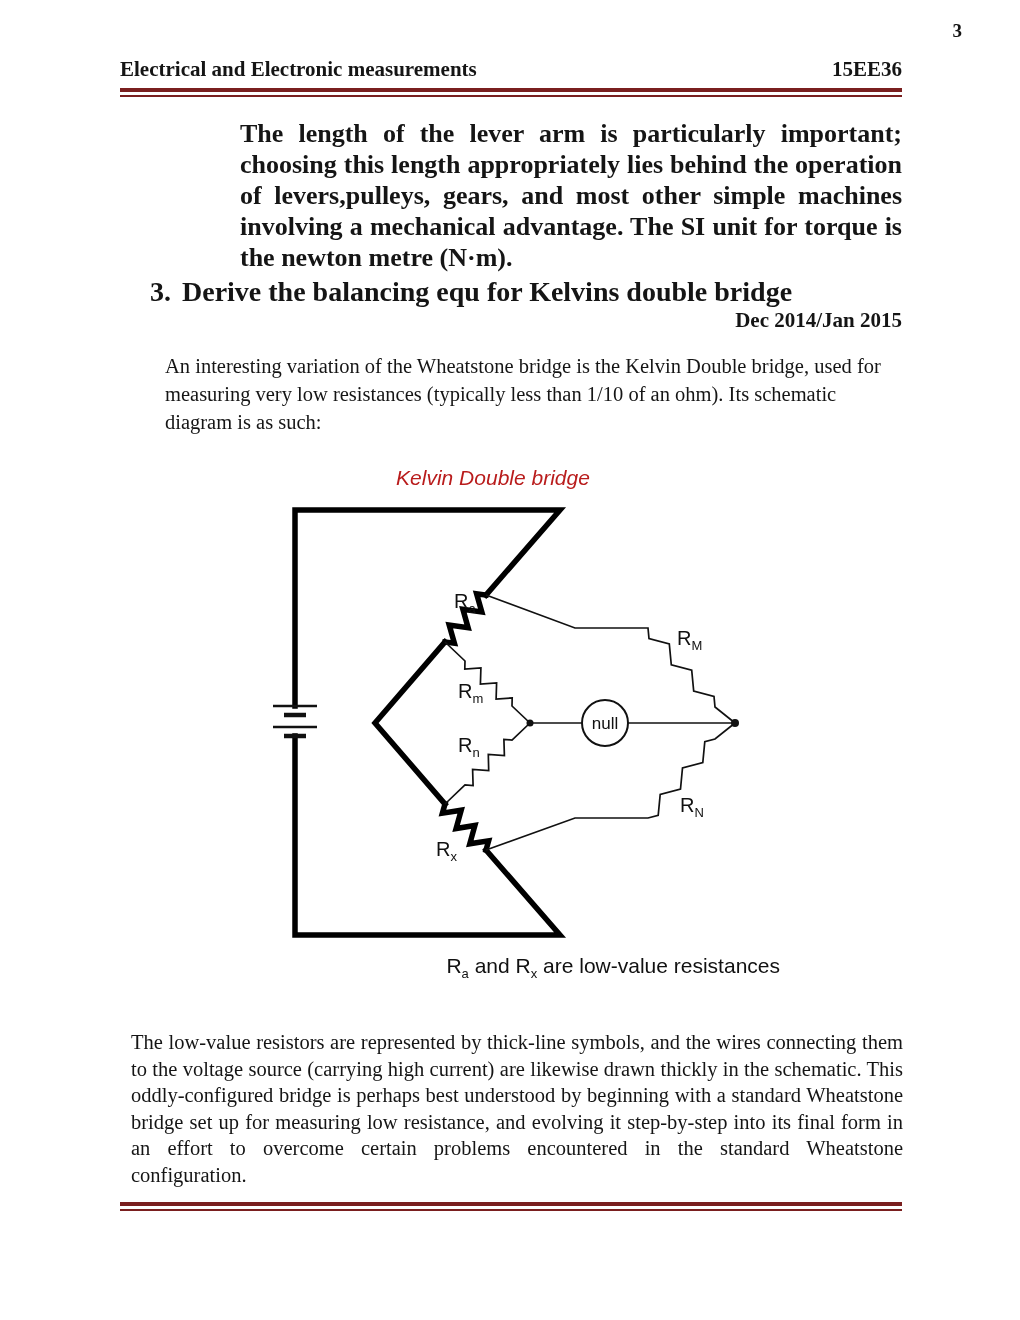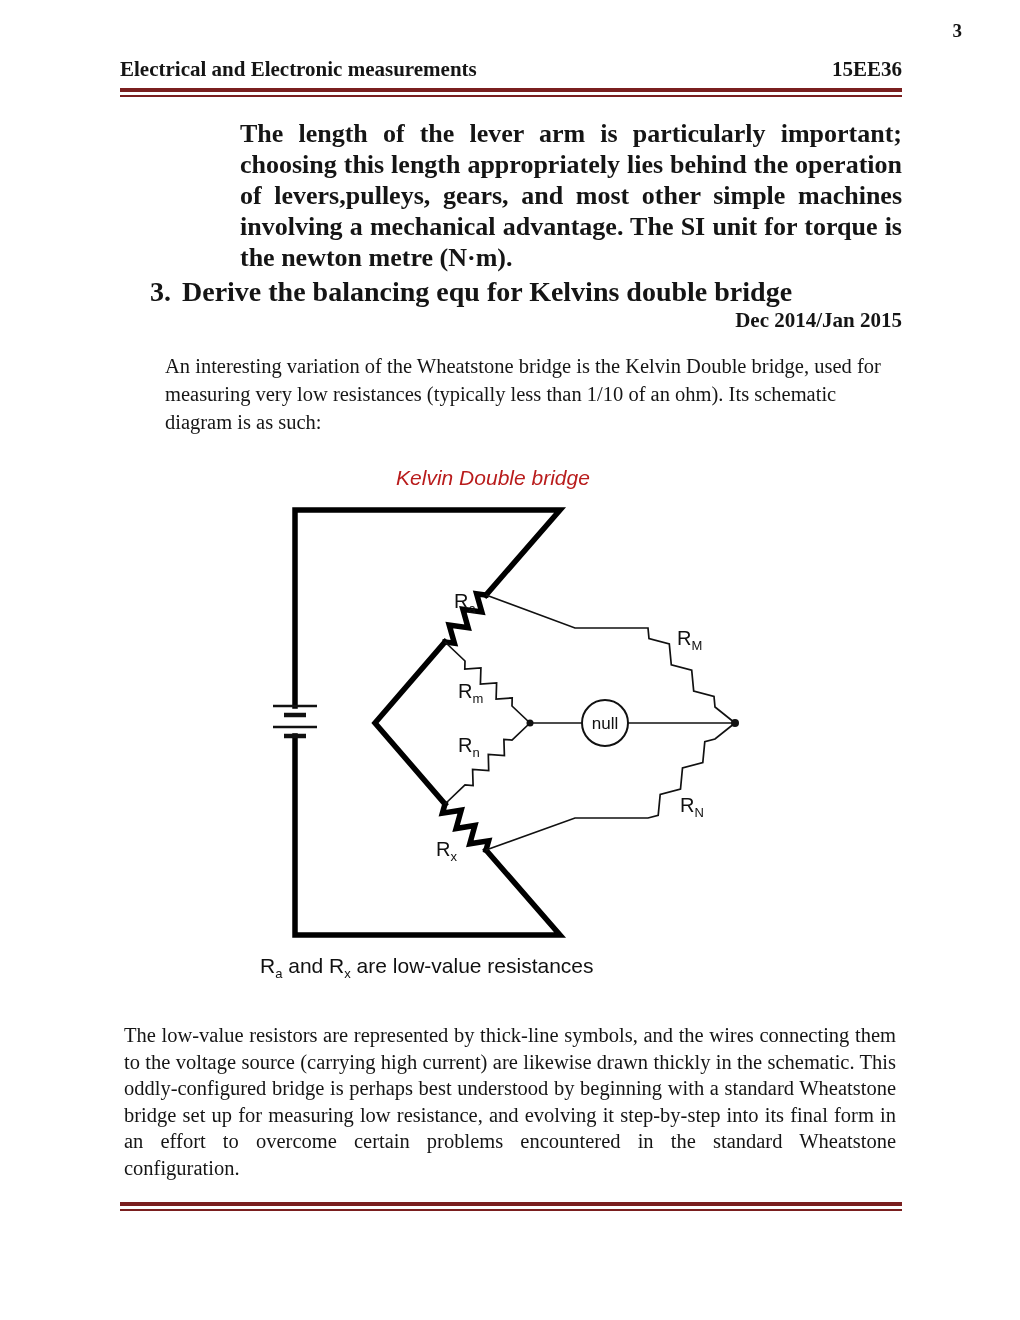"Ra and Rx are low-value" .caption { text-align: left -> right }
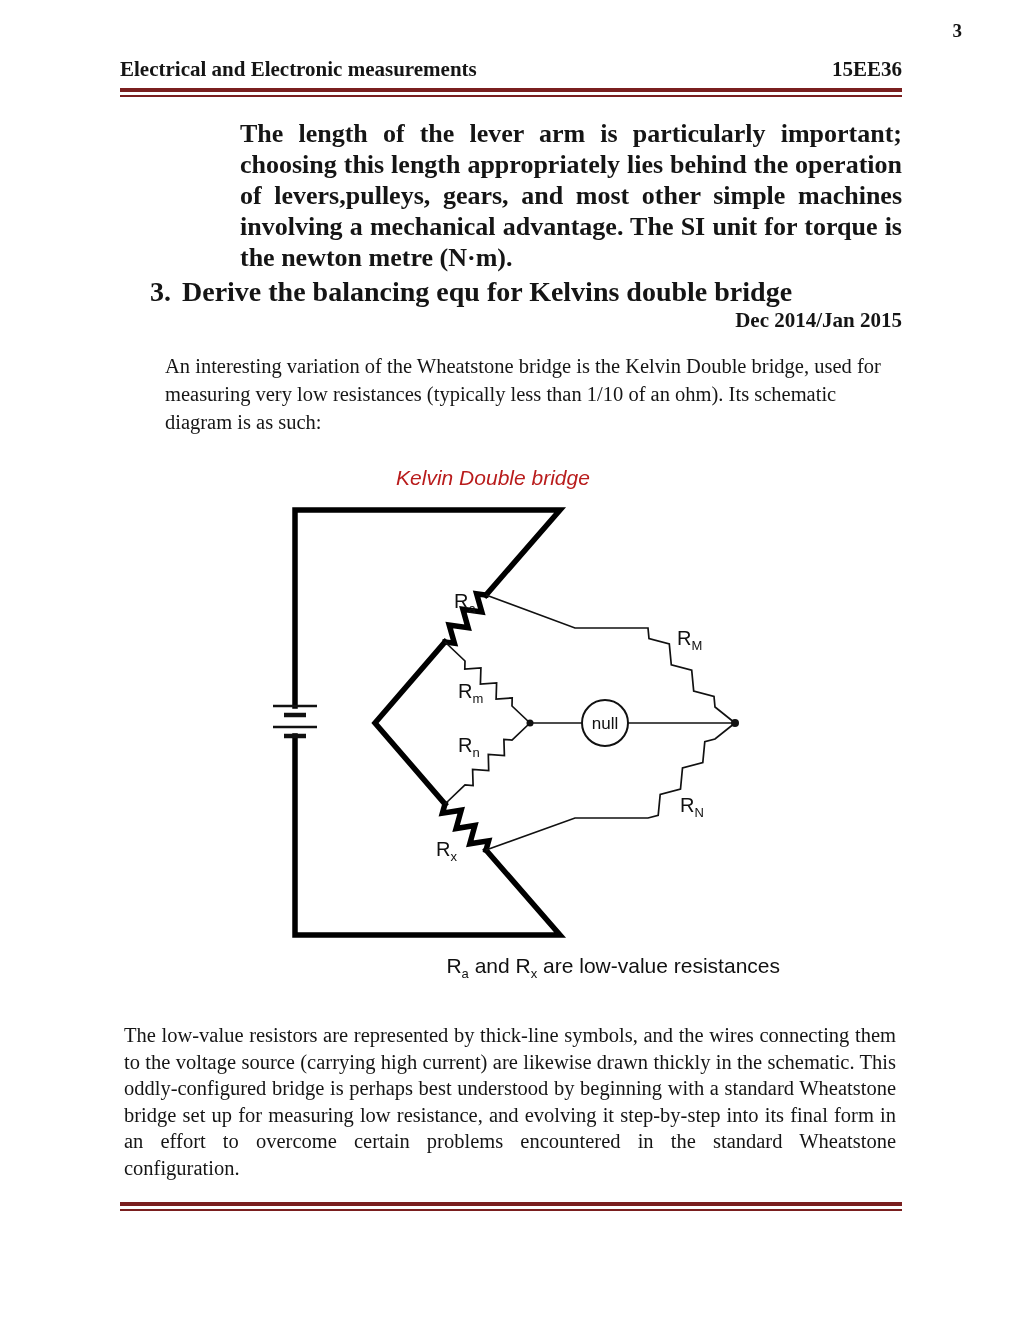"The low-value resistors are represented" .closing { margin: 4px -> 11px }
